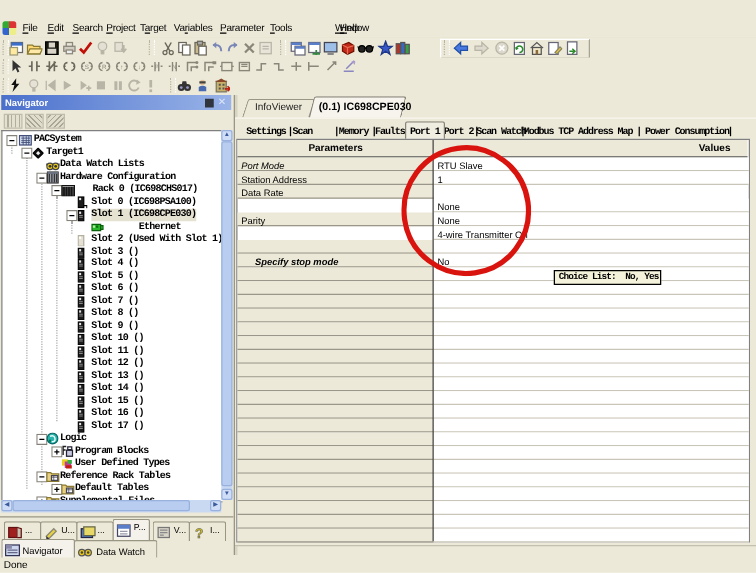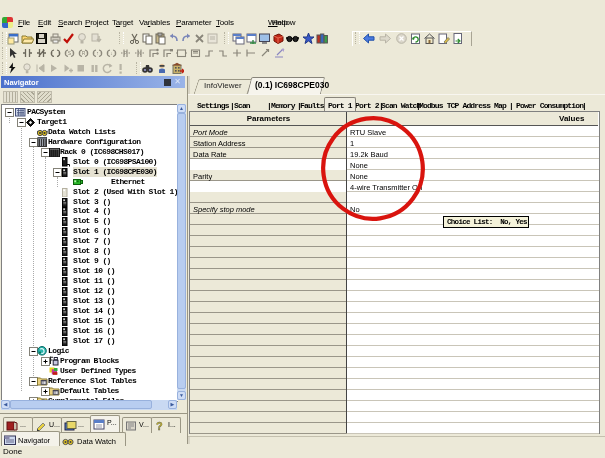"Rack 0 (IC698CHS017)" span.trow { left: 58px -> 72px }
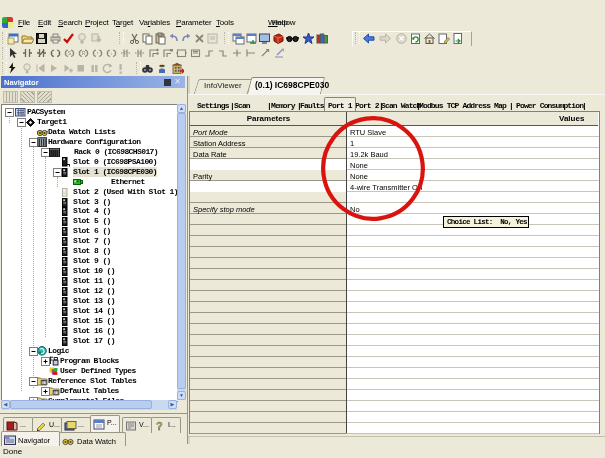"19.2k Baud" div.vrow { html: <div> <span>19.2k Baud</span> </div> -> none }
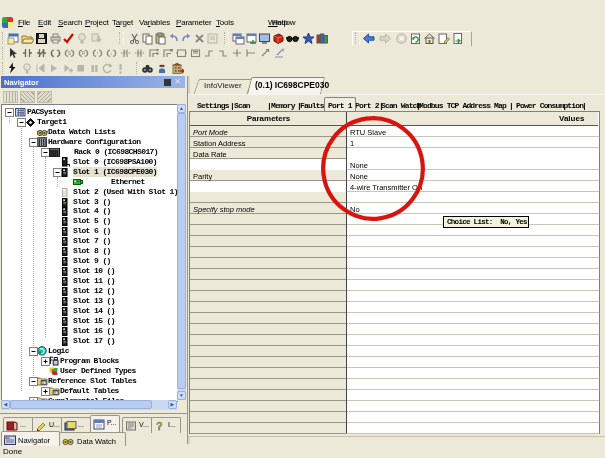"Specify stop mode" span { font-weight: none -> bold; left: 3px -> 14px }
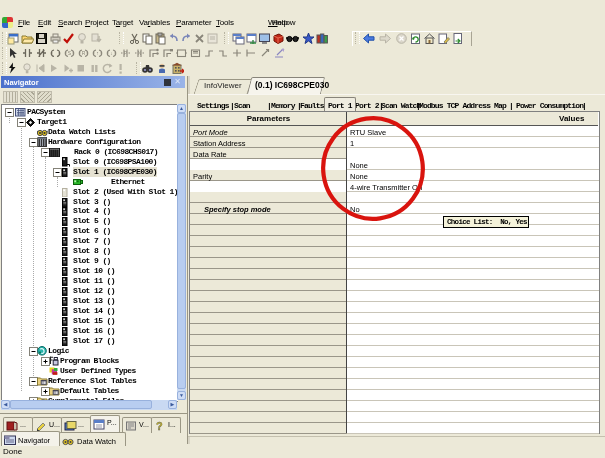"Reference Slot Tables" span.trow { text: Slot -> Rack }
